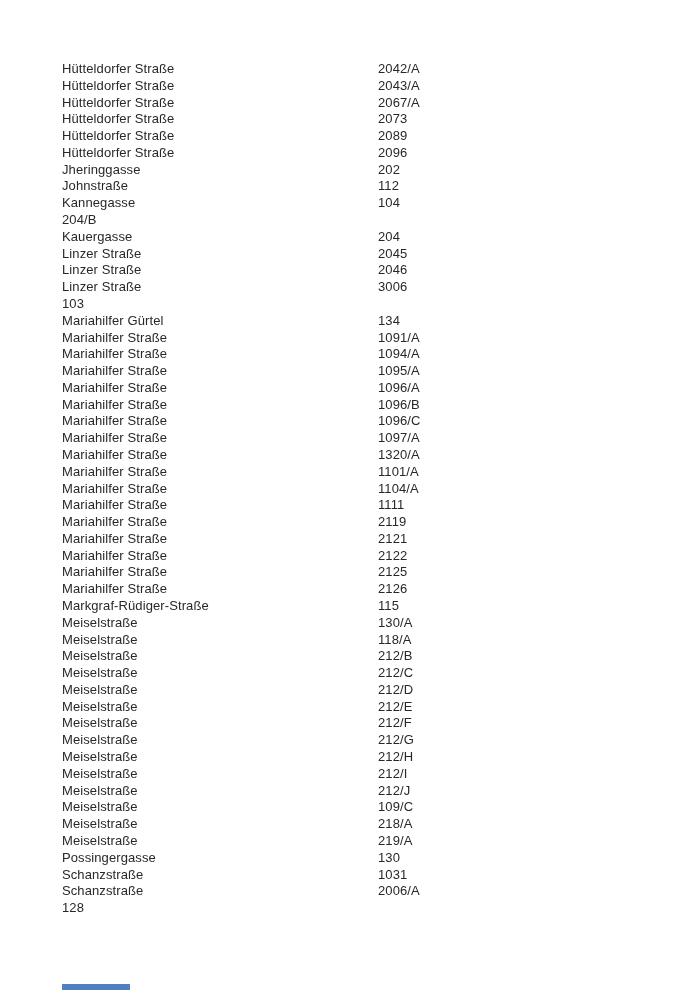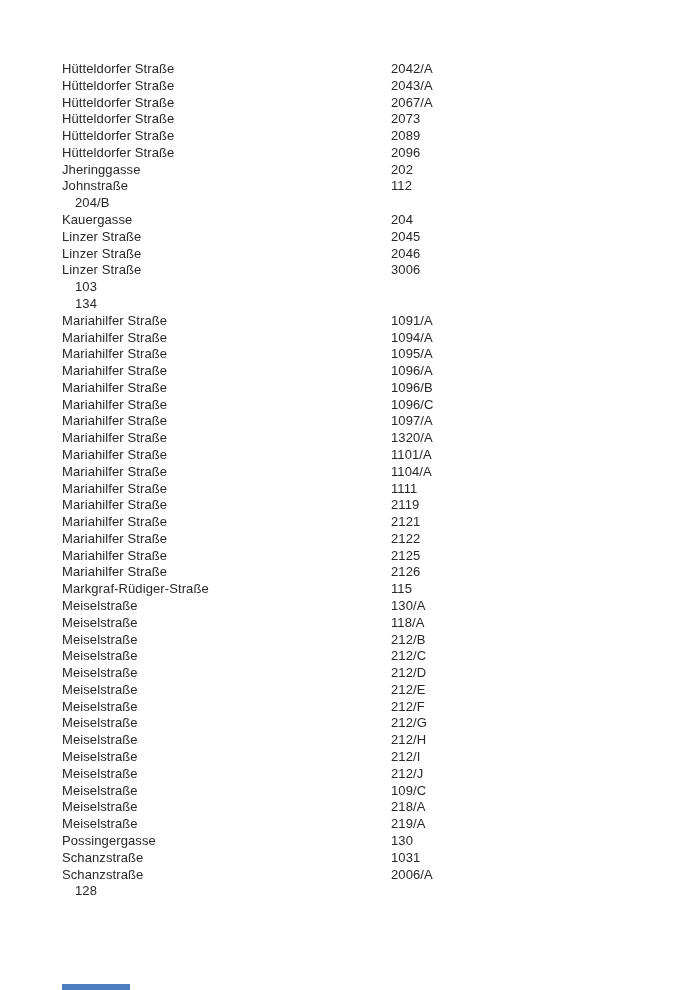"2042/A" .num { margin-left: 13px -> none }
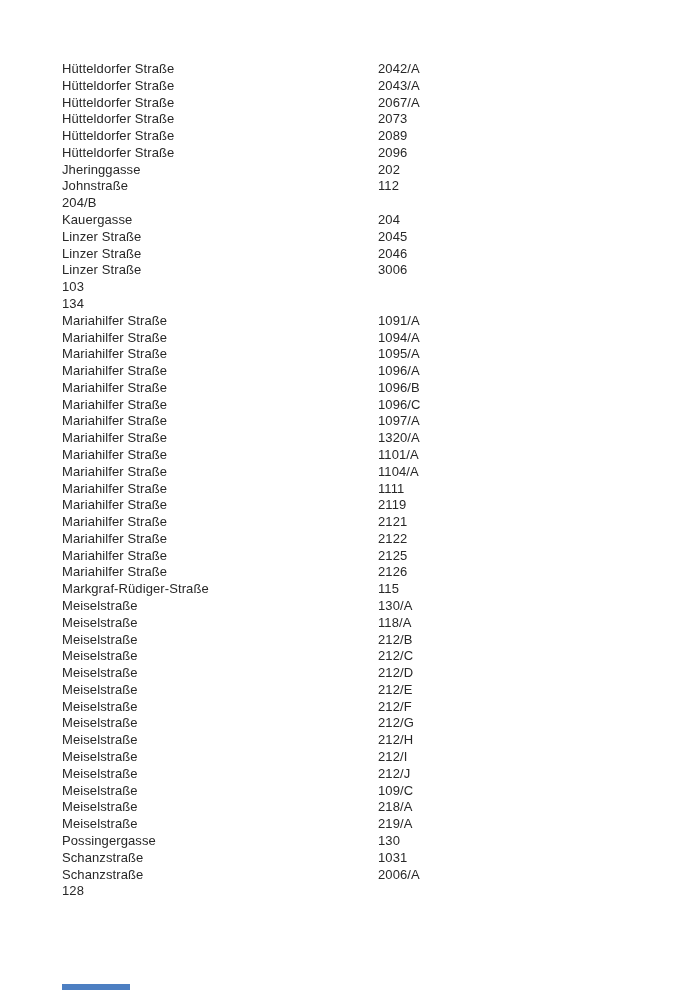"Kannegasse" div.row { html: none -> <div> <span>Kannegasse</span> <span>104</span> </div> }
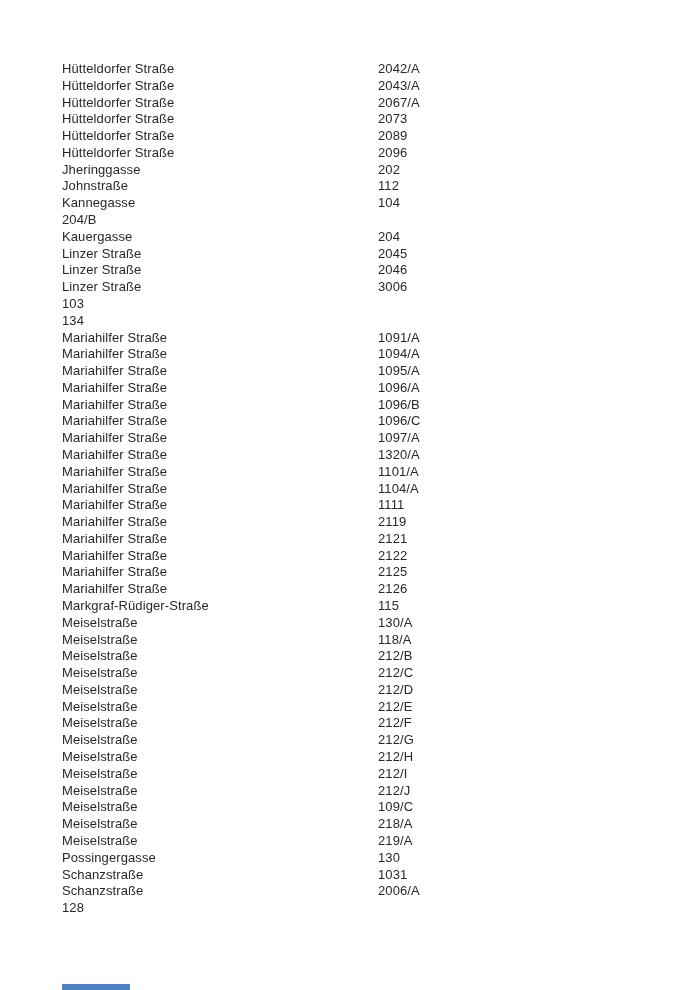"Mariahilfer Gürtel" span.street { html: none -> <span>Mariahilfer Gürtel</span> }
